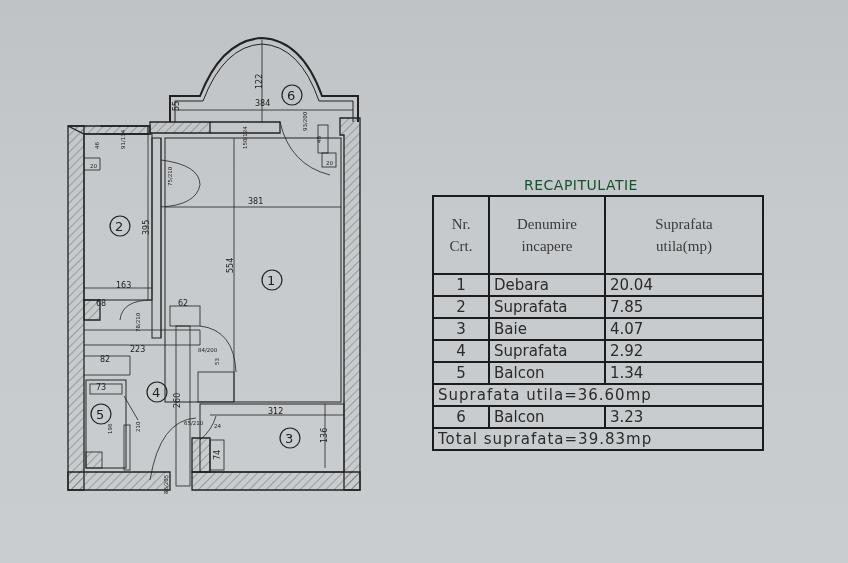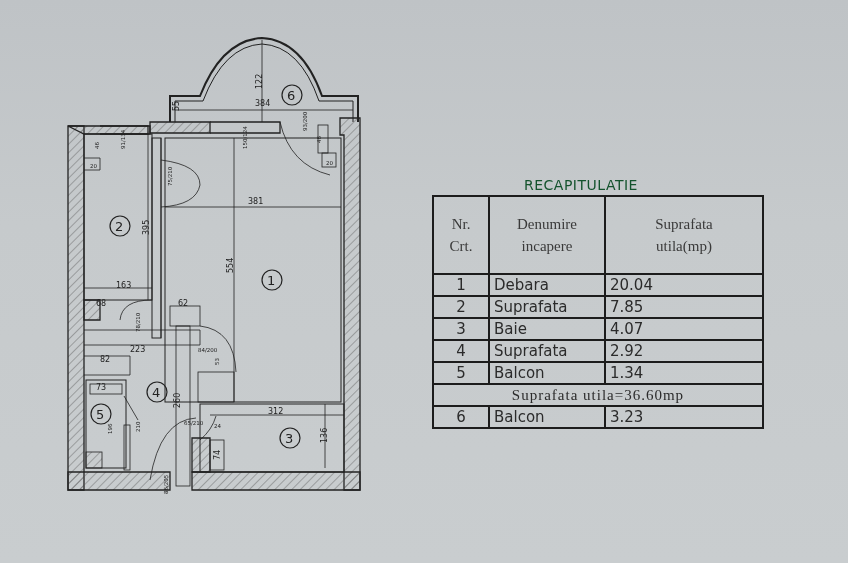"Suprafata utila=36.60mp" .full { font-family: Liberation Serif, serif -> none; text-align: center -> none }
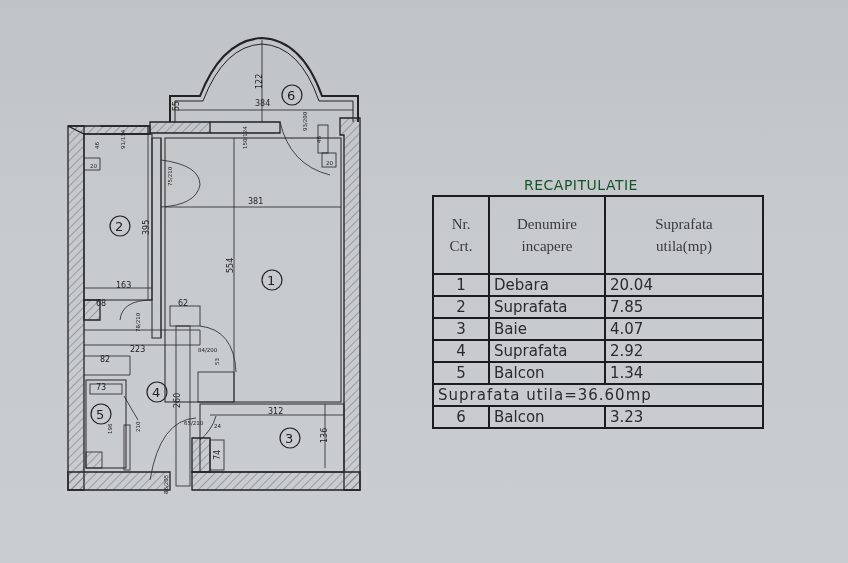"Total suprafata=39.83mp" tr { html: none -> <tr> <td>Total suprafata=39.83mp</td> </tr> }
